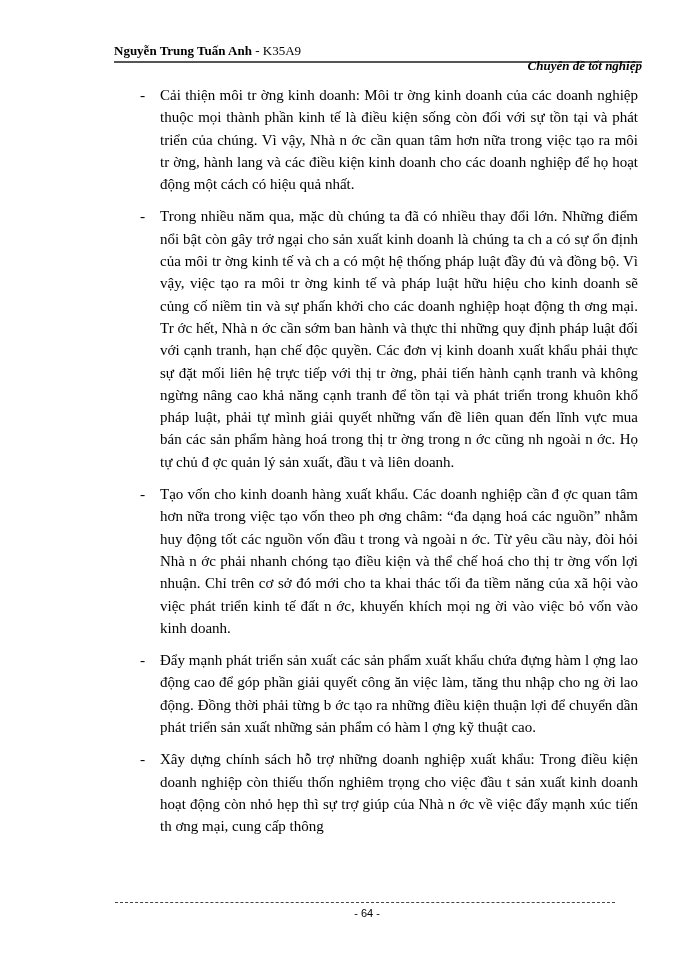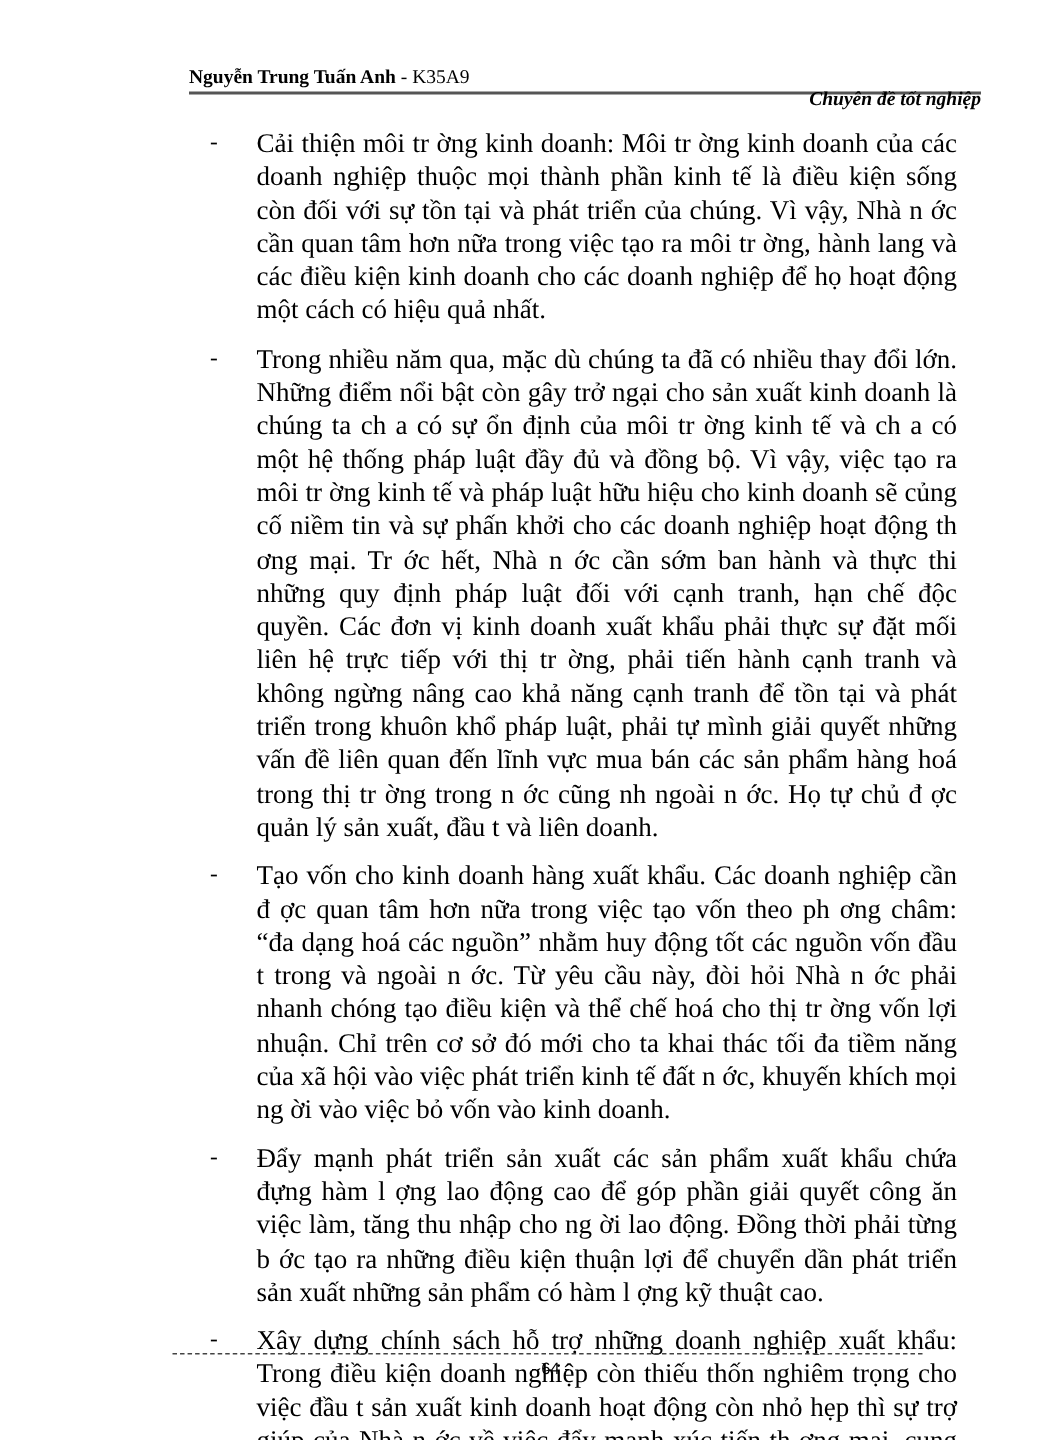"Nguyễn Trung Tuấn Anh -" .header { margin-left: 12px -> none }
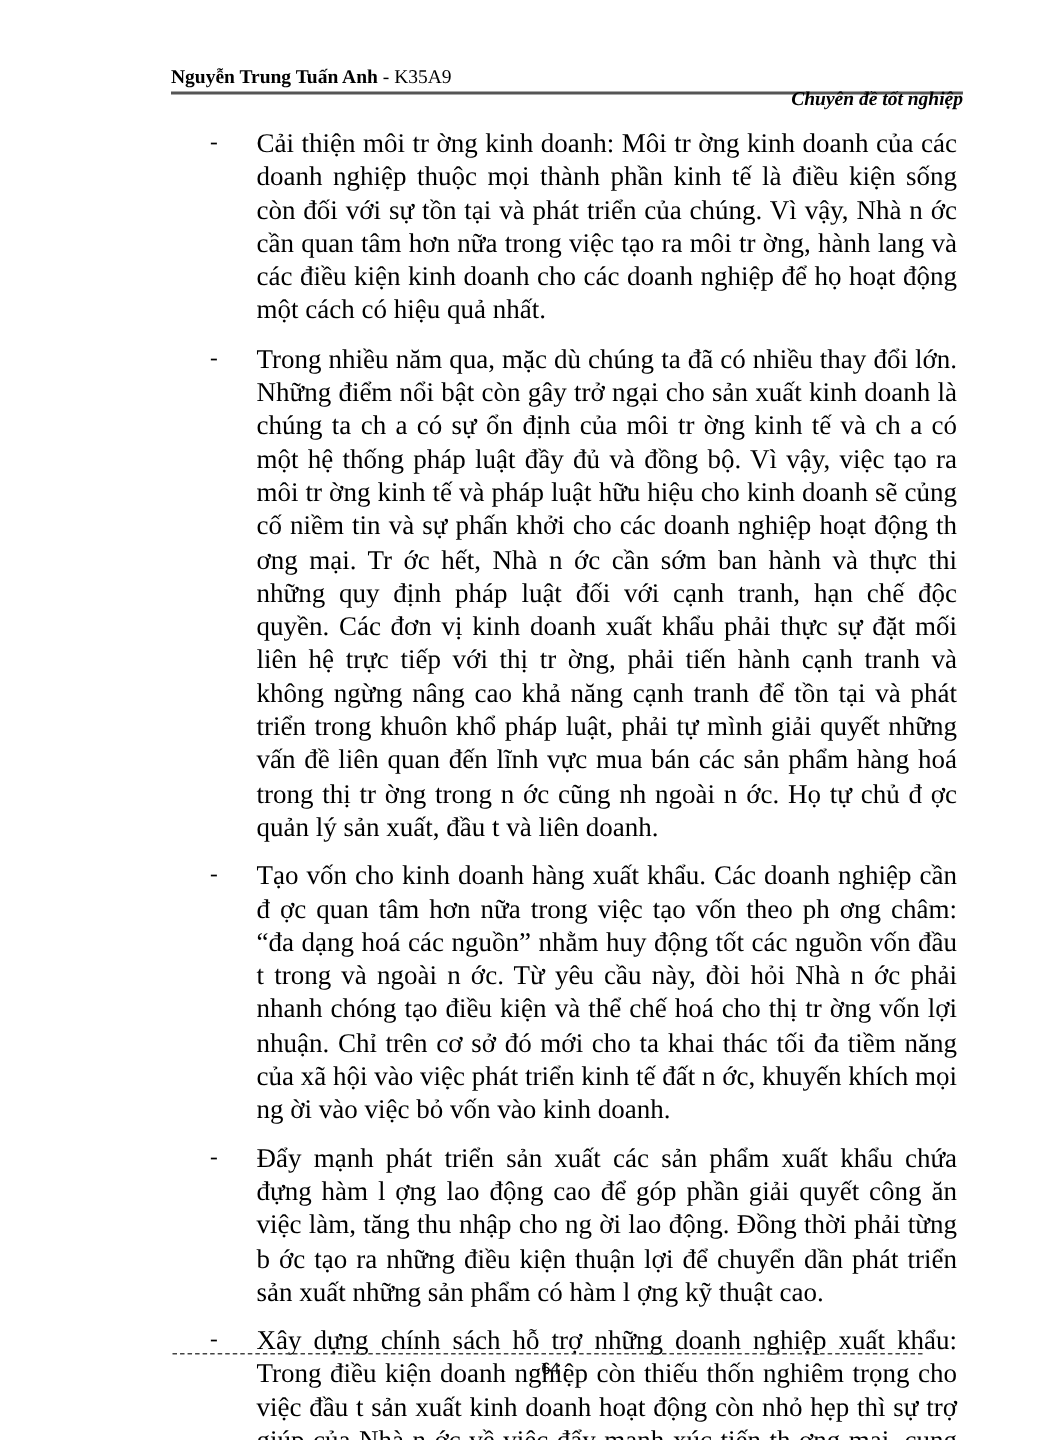"Cải thiện môi tr ờng" .item-text { font-size: 18px -> 15px; margin-left: 11px -> 0 }
